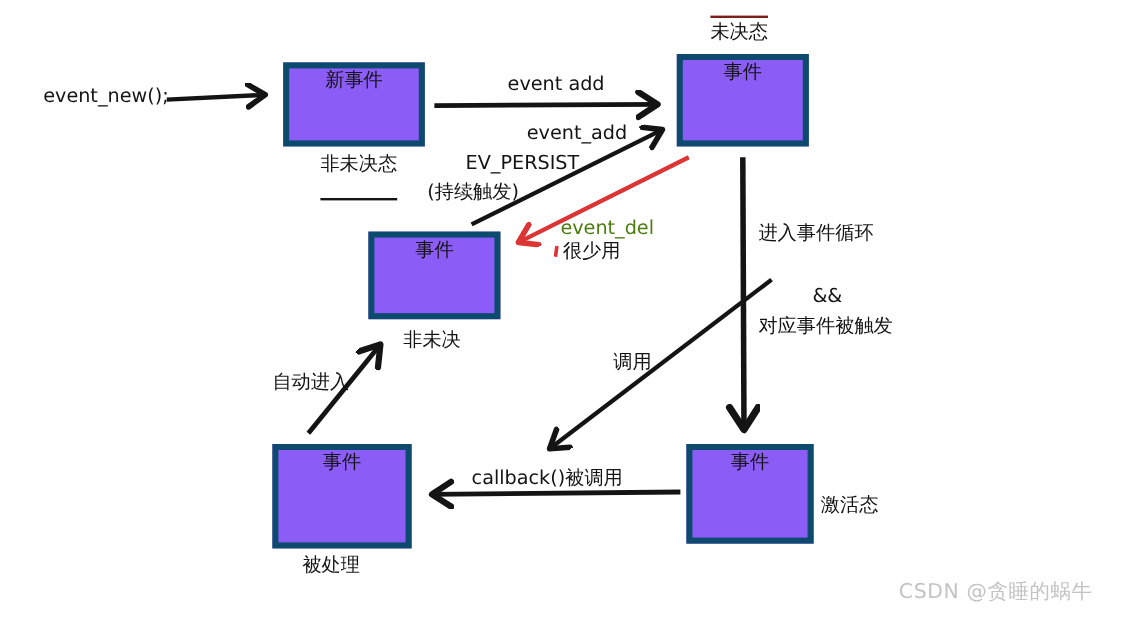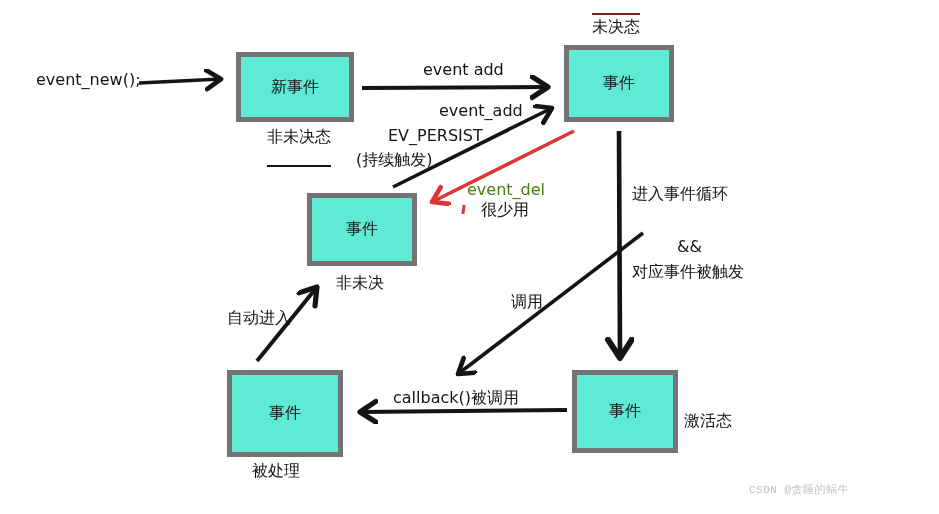"新事件" .box { align-items: center -> none; background: #5eead4 -> #8b5cf6; border: 5px solid #737373 -> 5px solid #0c4a6e }
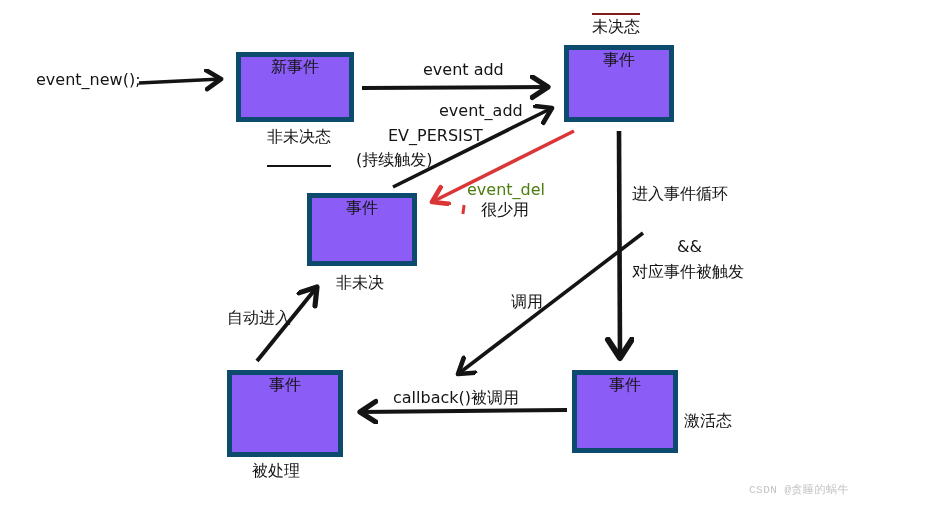"很少用" div.lbl { font-family: none -> Liberation Mono, monospace; left: 481px -> 469px }
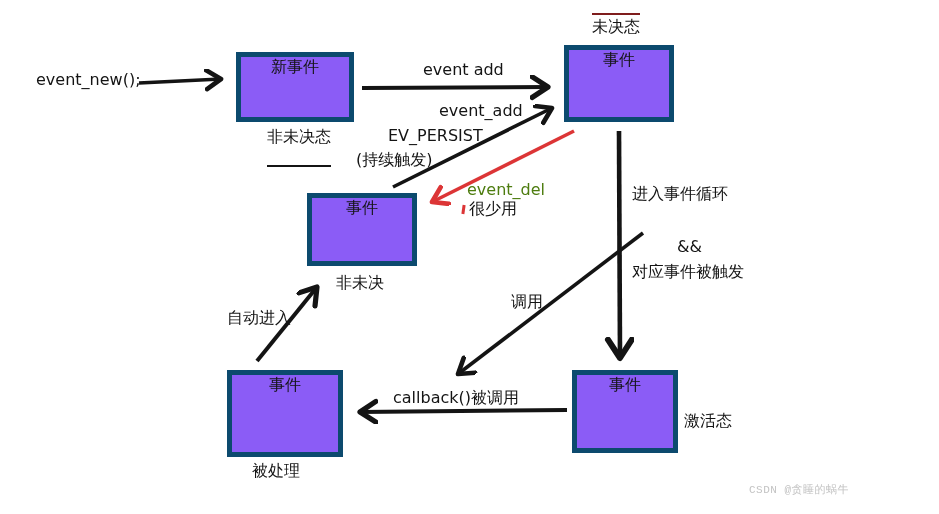"CSDN @贪睡的蜗牛" .wm { font-family: Liberation Mono, monospace -> none; font-size: 11px -> 17px }
